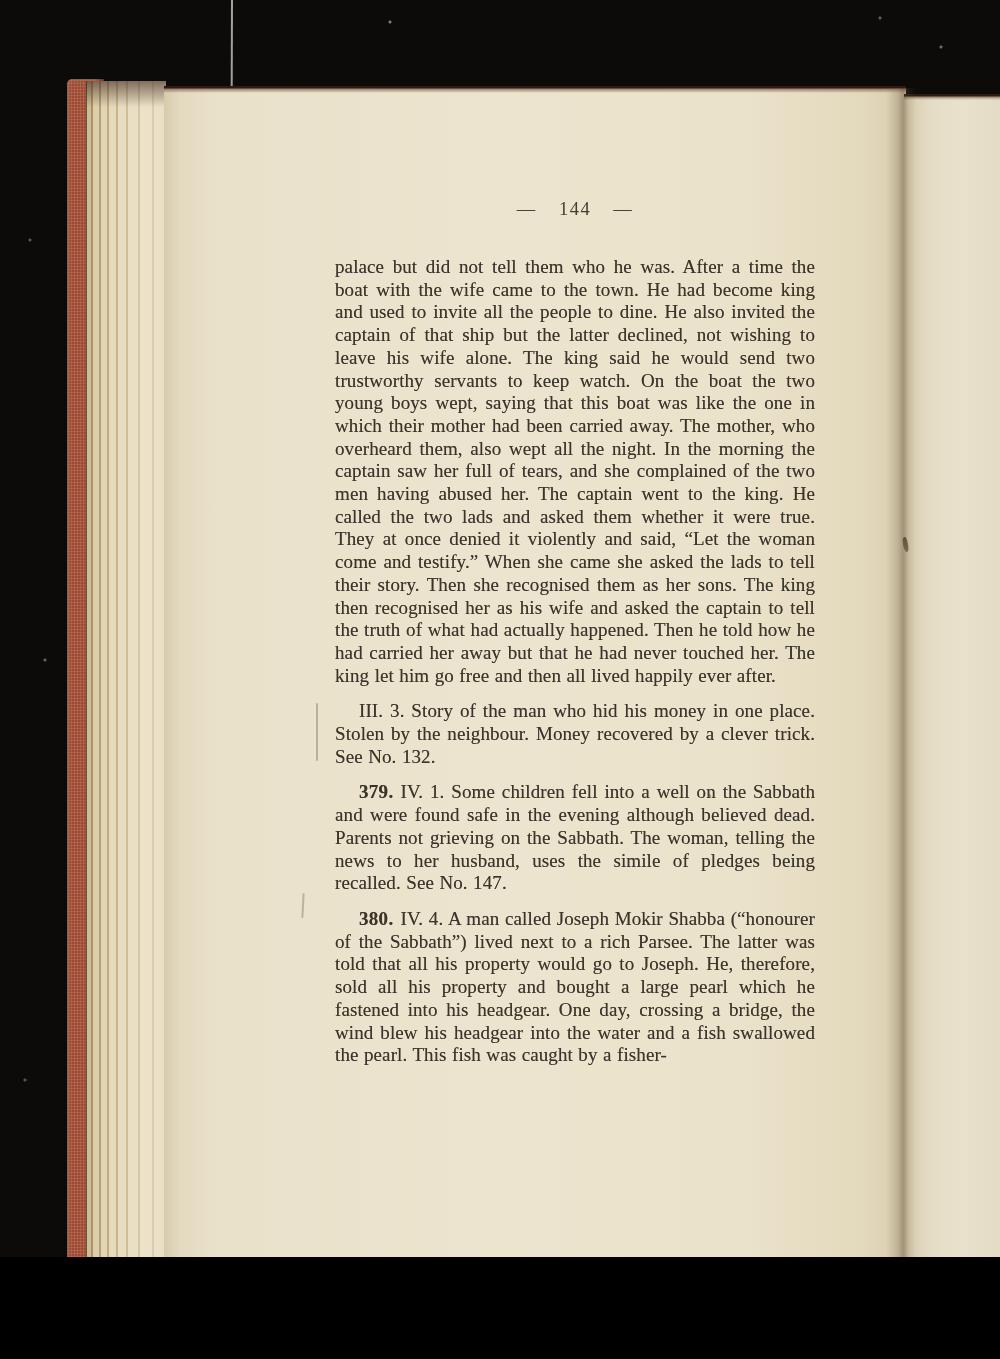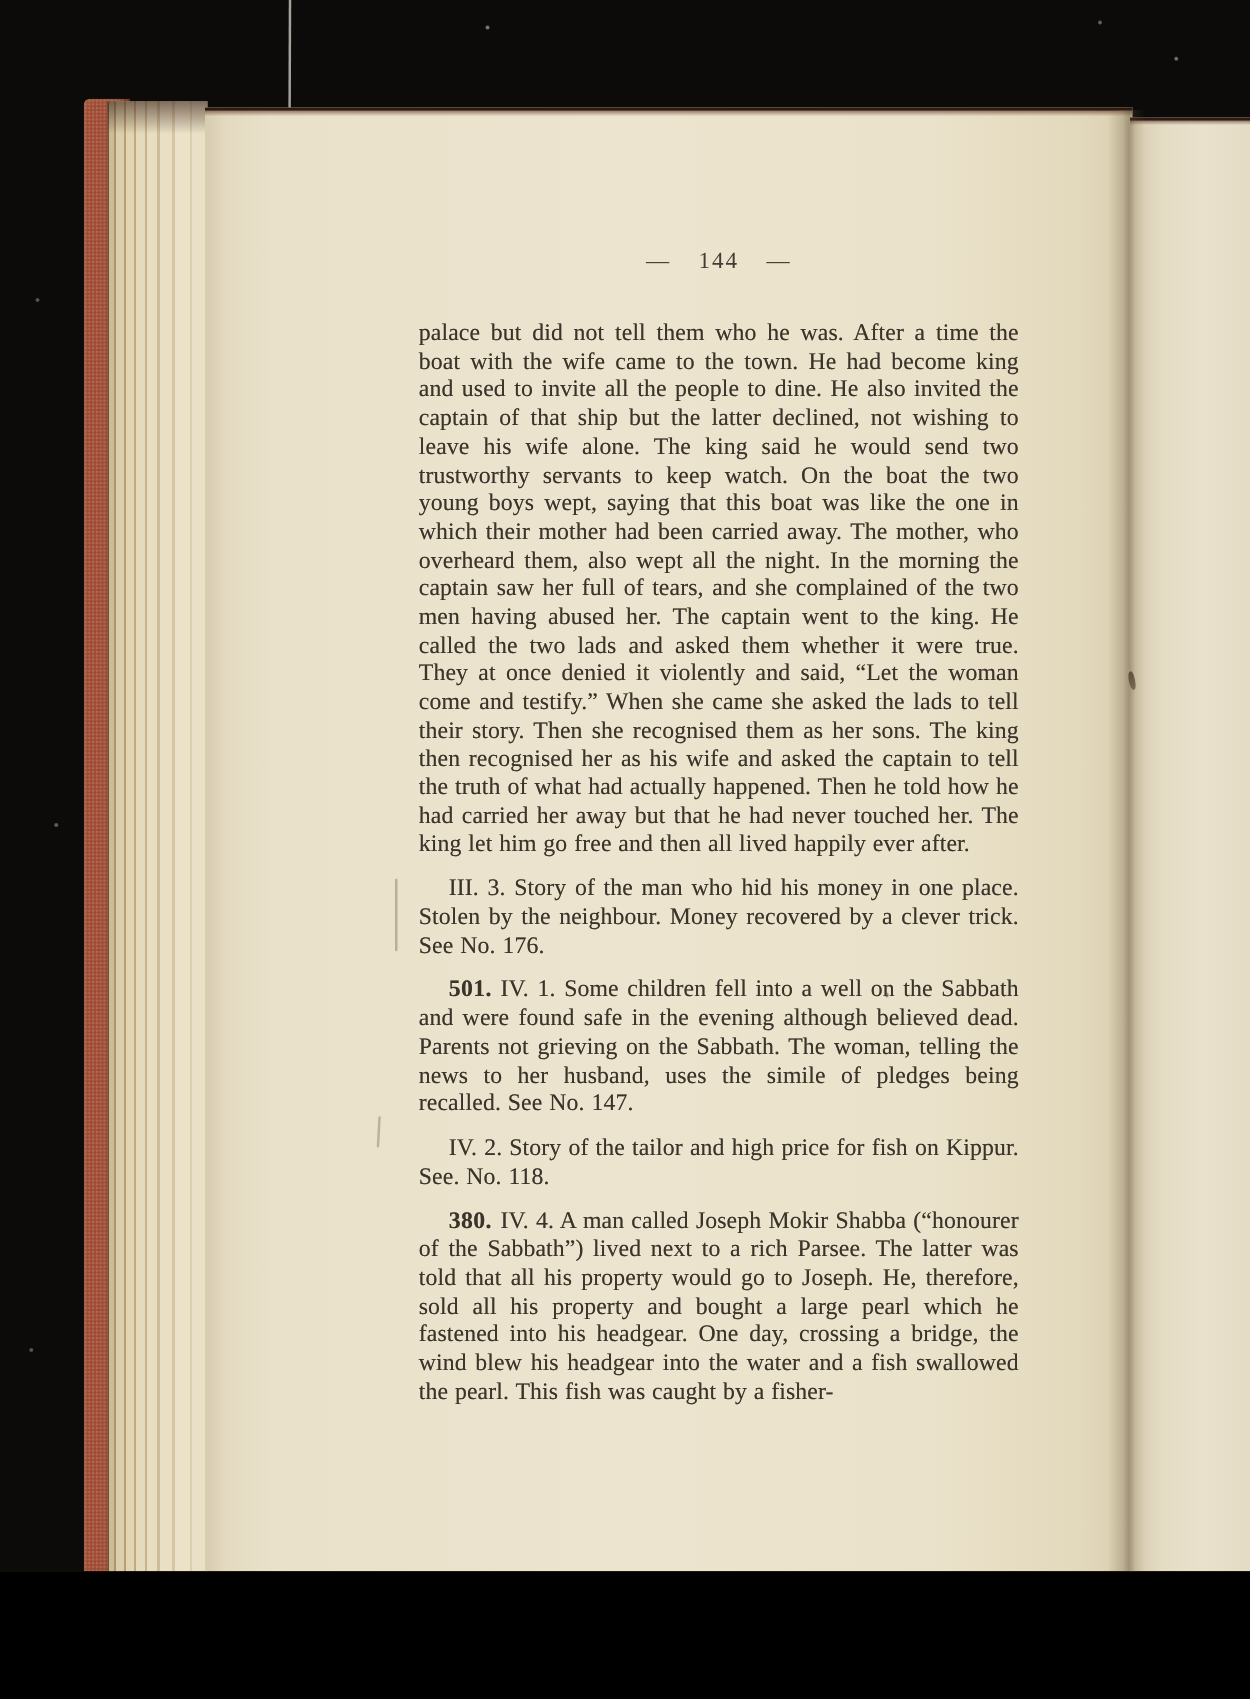"III. 3. Story of the" span { text: 176 -> 132 }
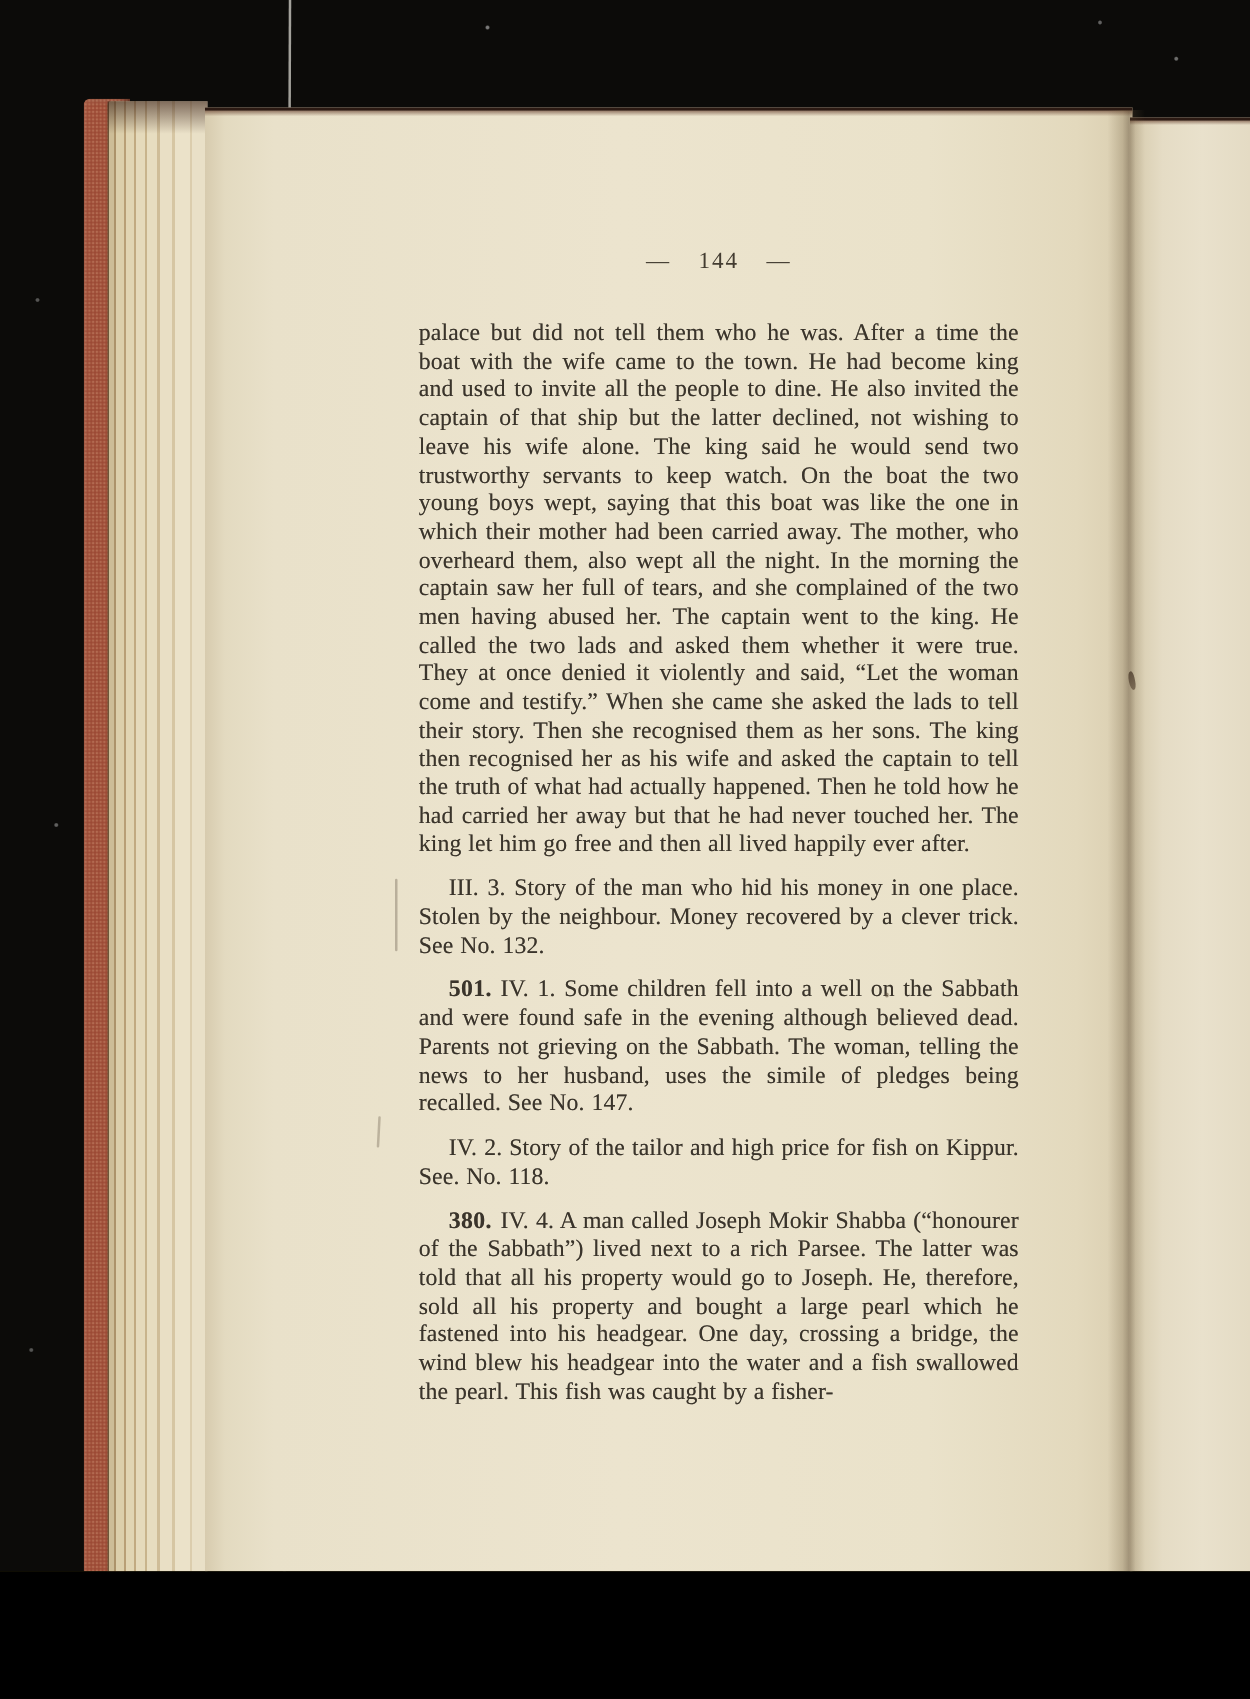"501." strong.lead { text: 501 -> 379 }
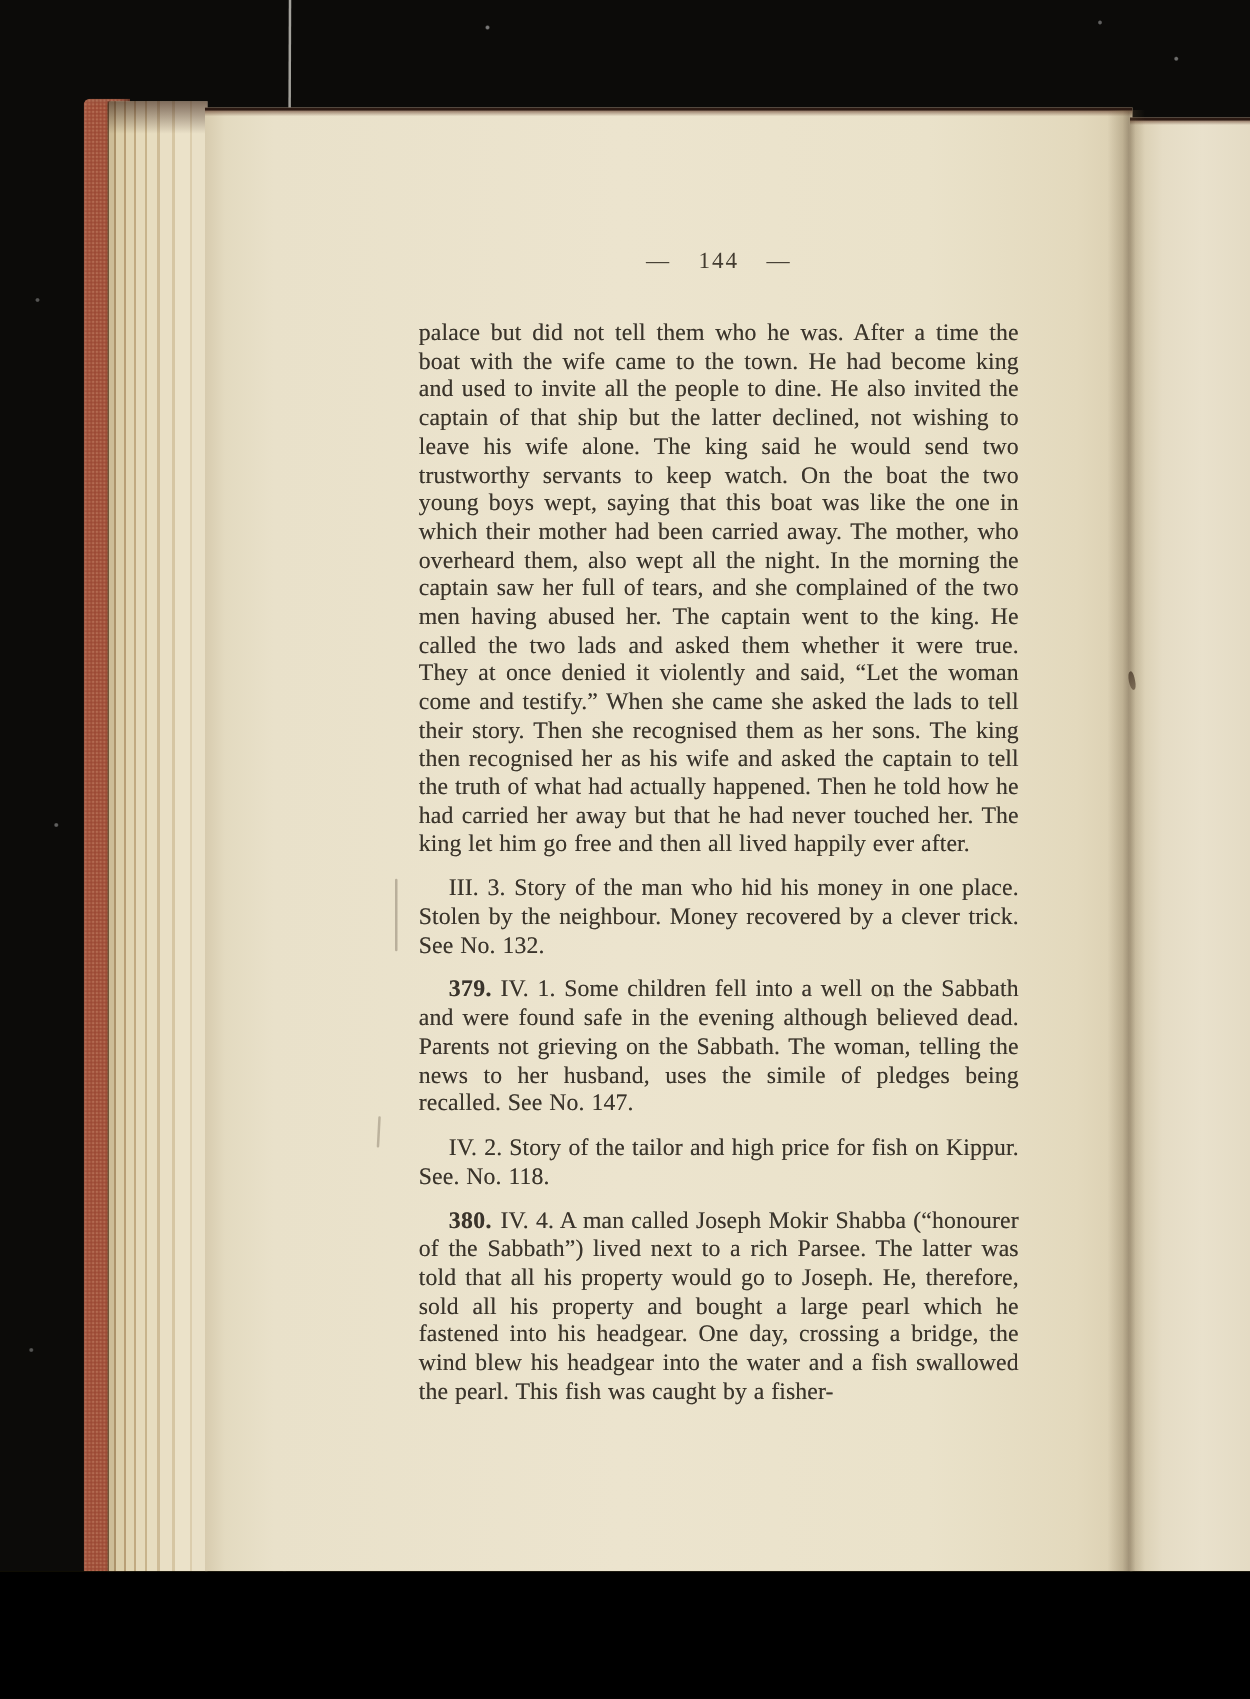"IV. 2. Story of the" p { html: <p> <span>IV. 2. Story of the tailor and high price for fish on Kippur. See. No. 118.</span> </p> -> none }
